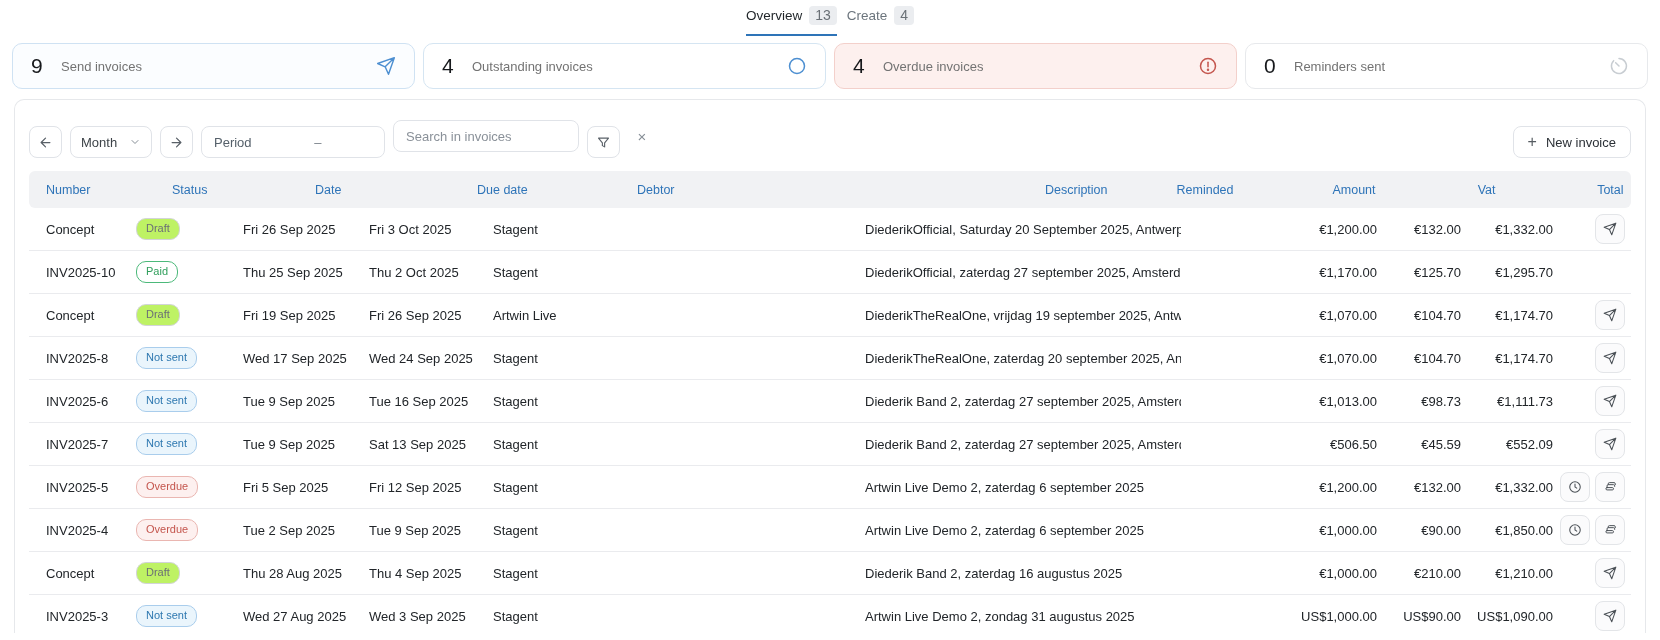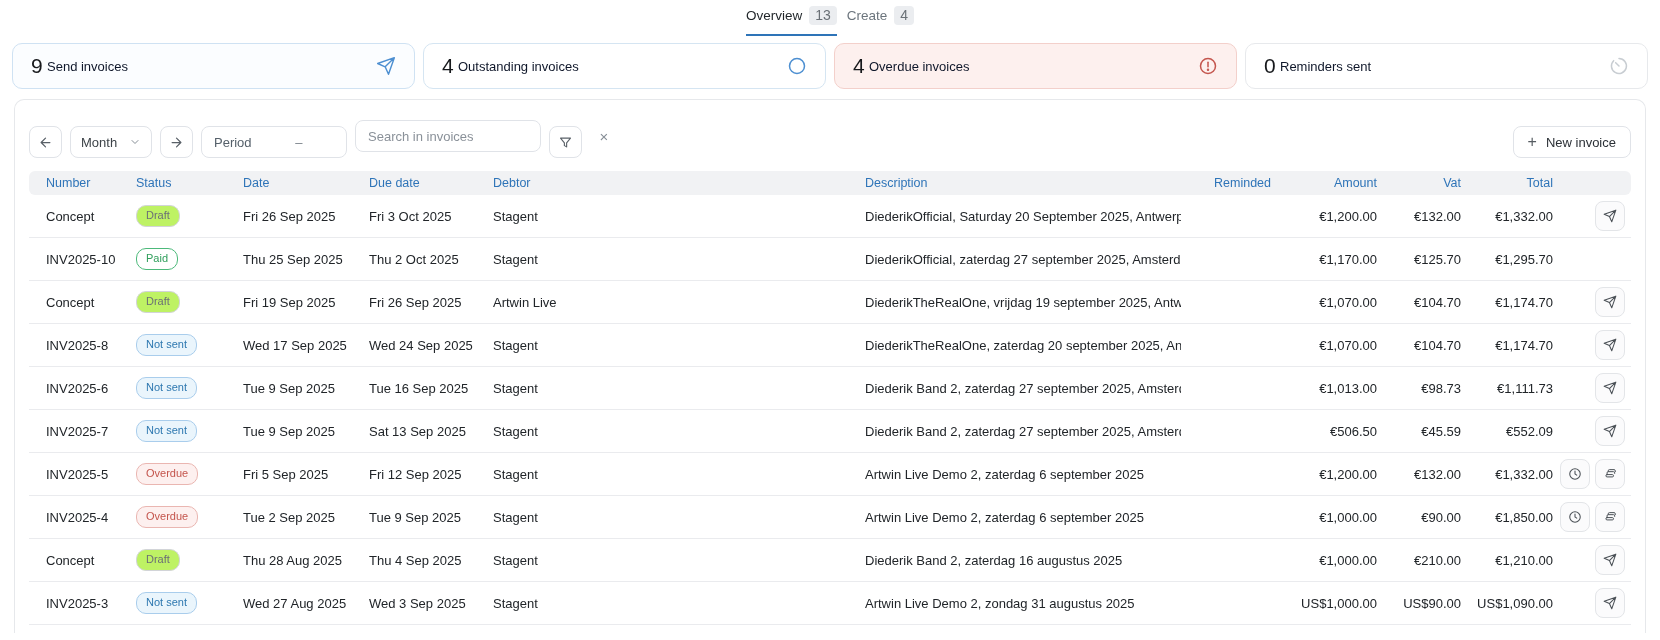"Send invoices" .card-label { color: #0f172a -> #737373; margin-left: none -> 14px }
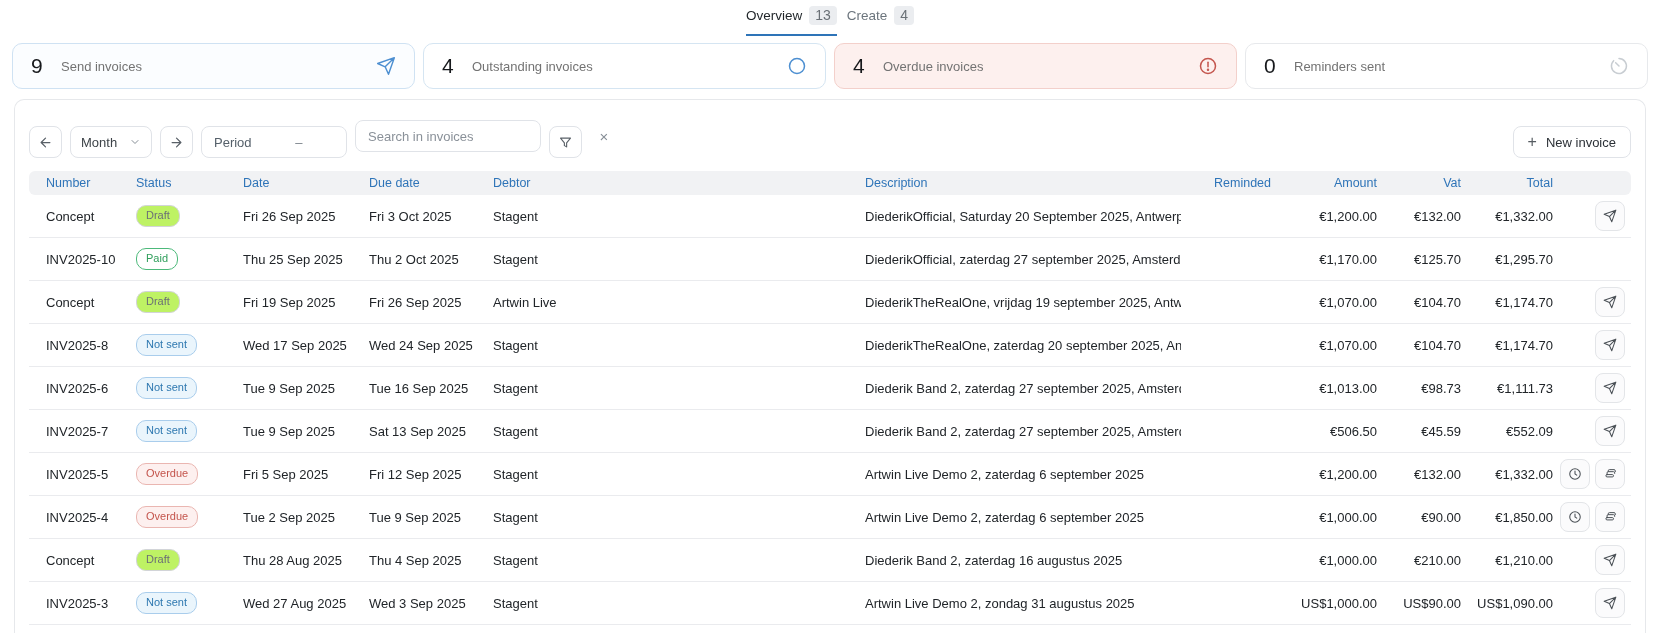"Period" .period-field { width: 146px -> 184px }
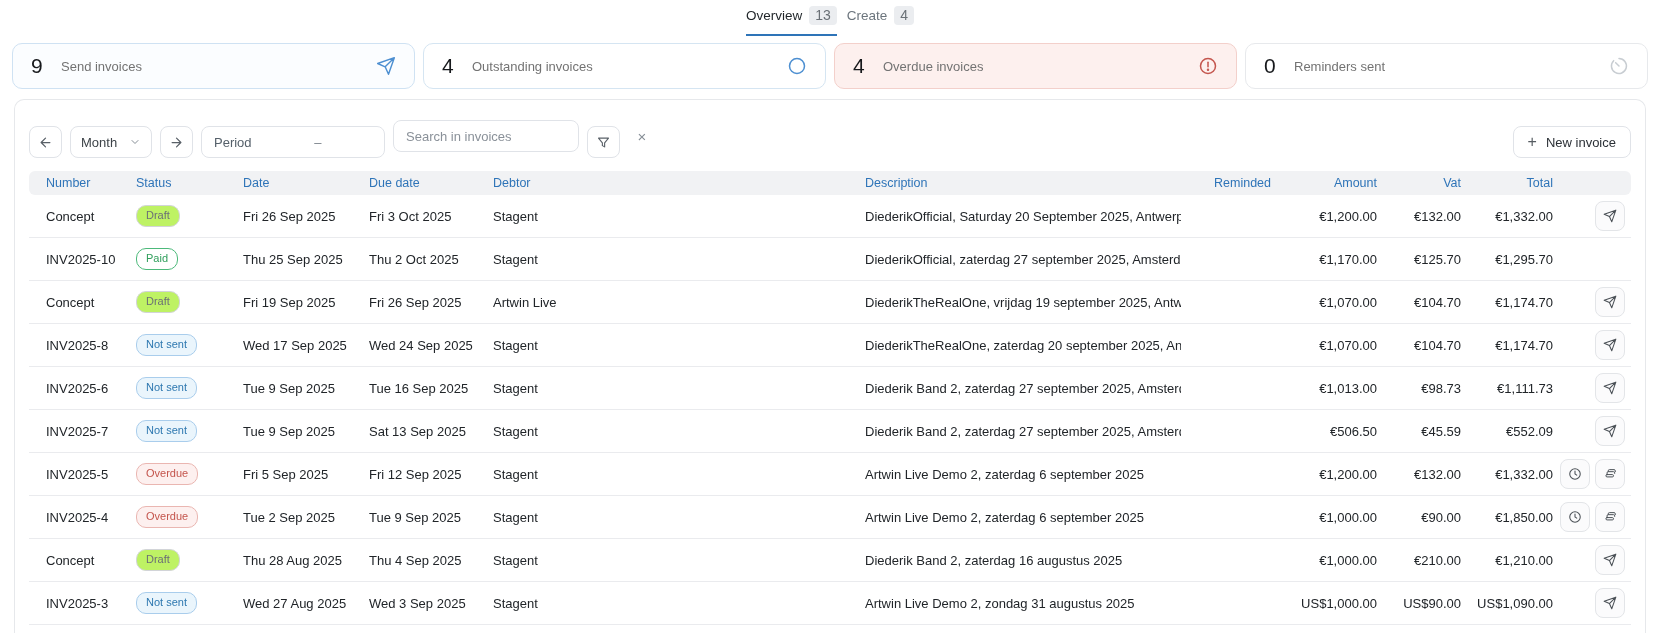"Number" .thead { gap: none -> 36px; height: 24px -> 37px }
